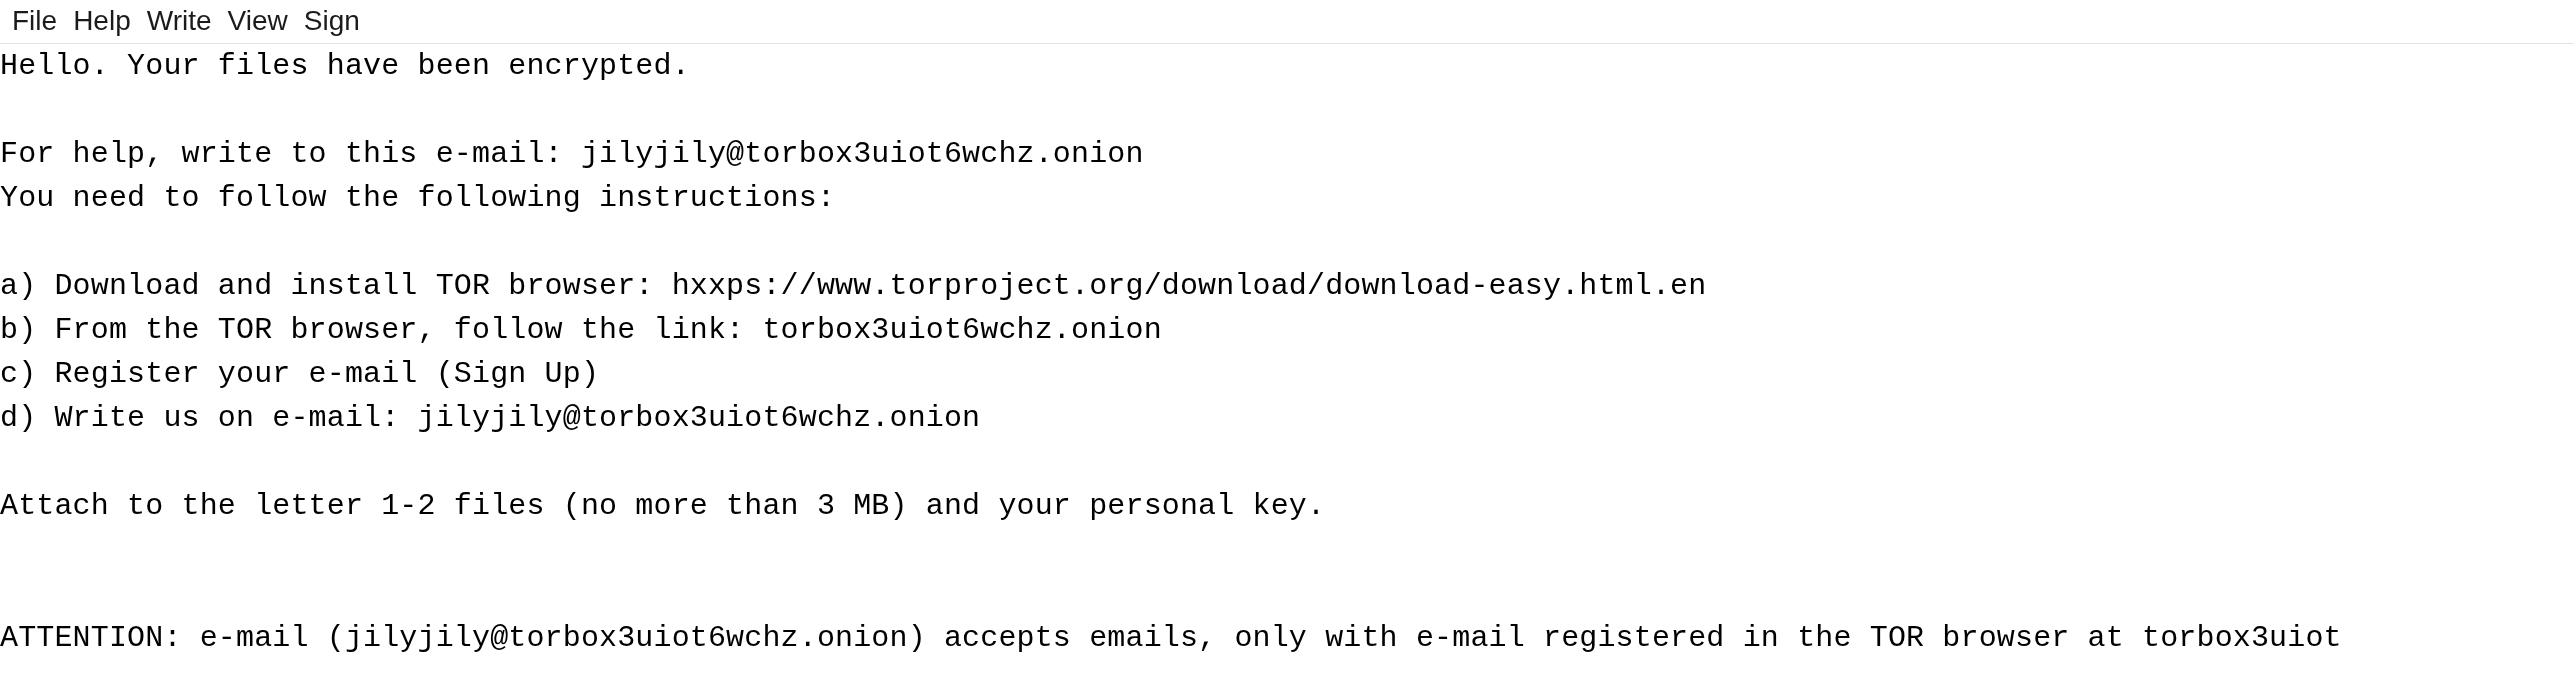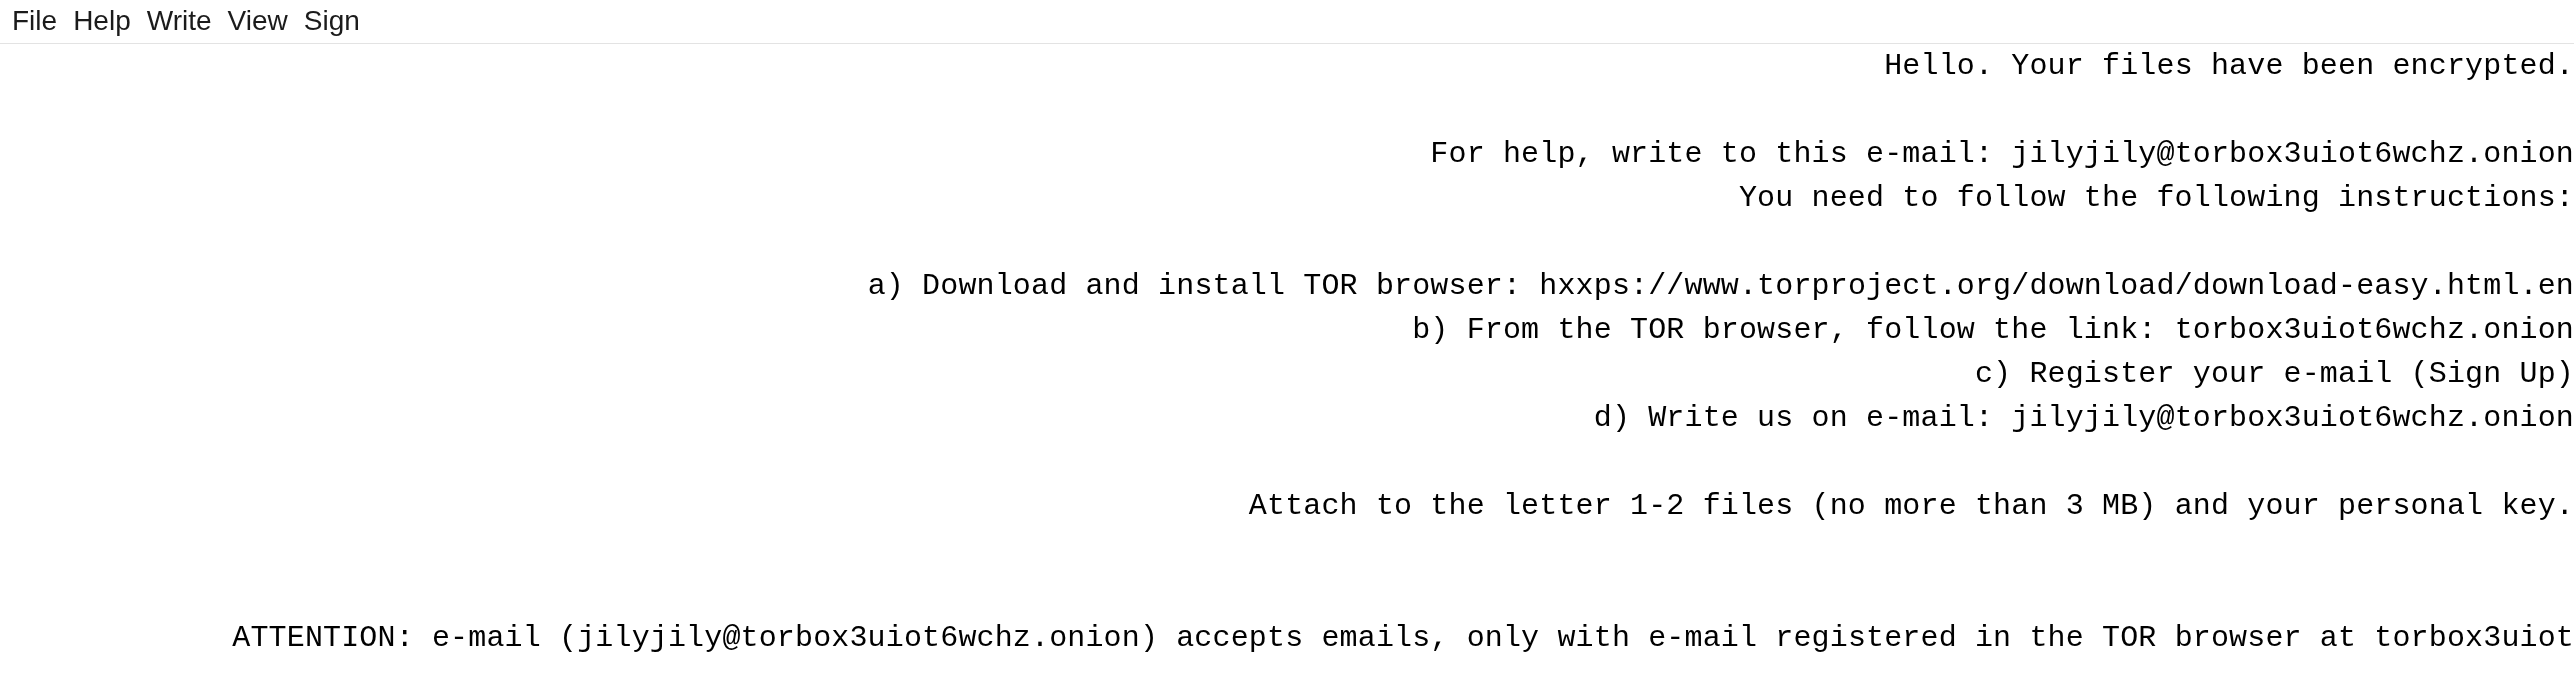"Hello. Your files have been" #editor { text-align: right -> none }
